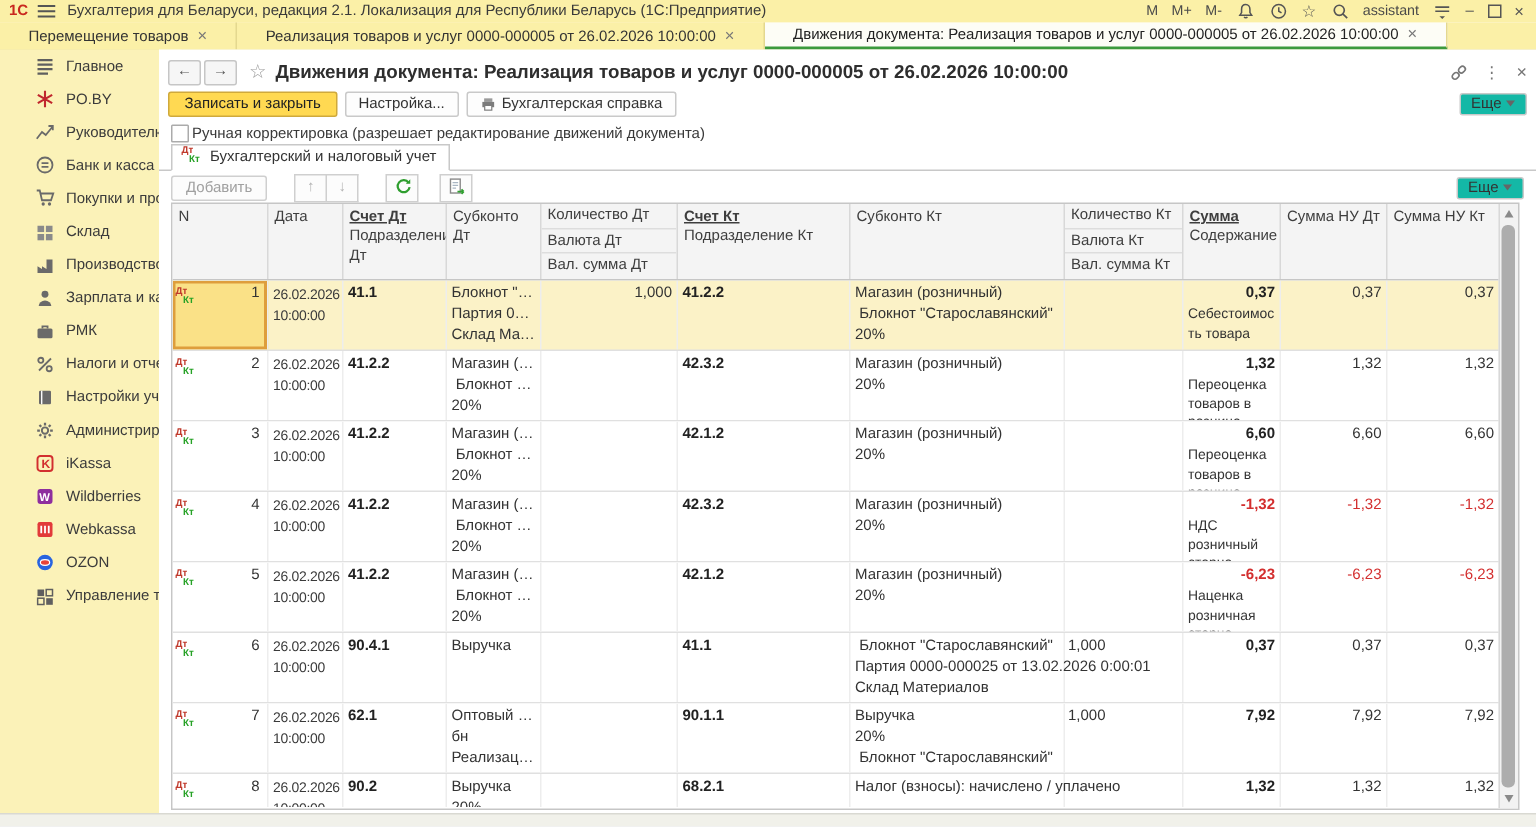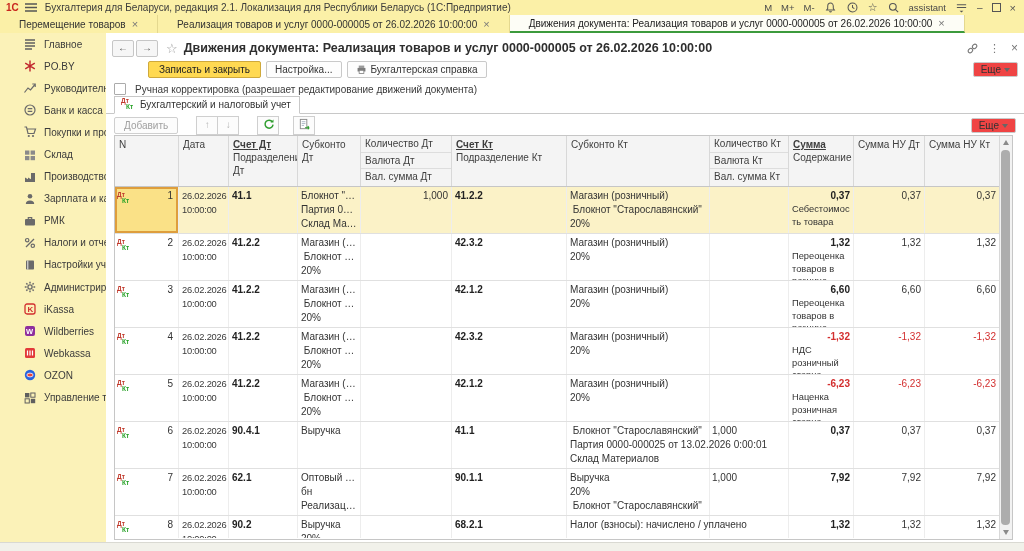"Записать и закрыть" .btn-primary { margin-left: 36px -> none }
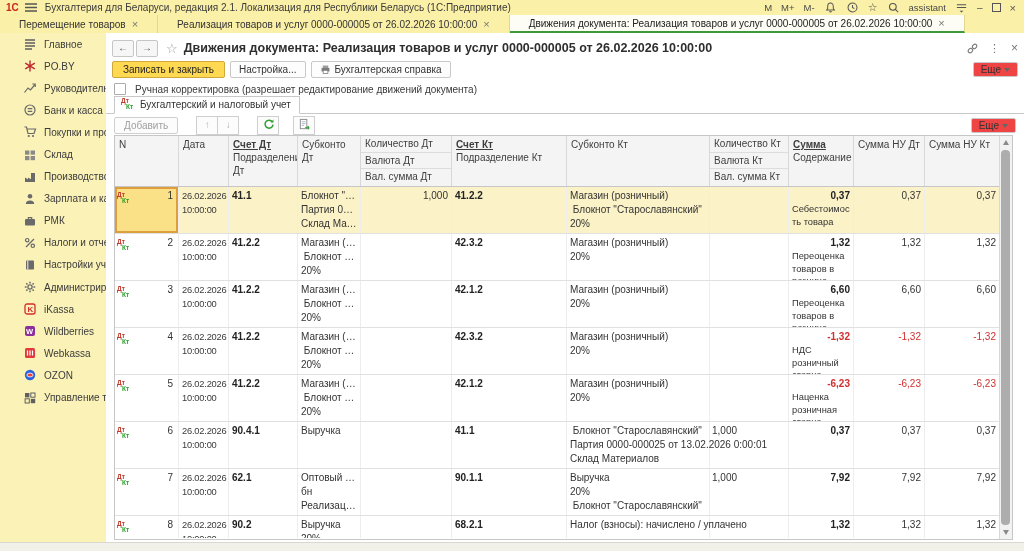"Еще" .btn-more { background: #ef4444 -> #14b8a6 }
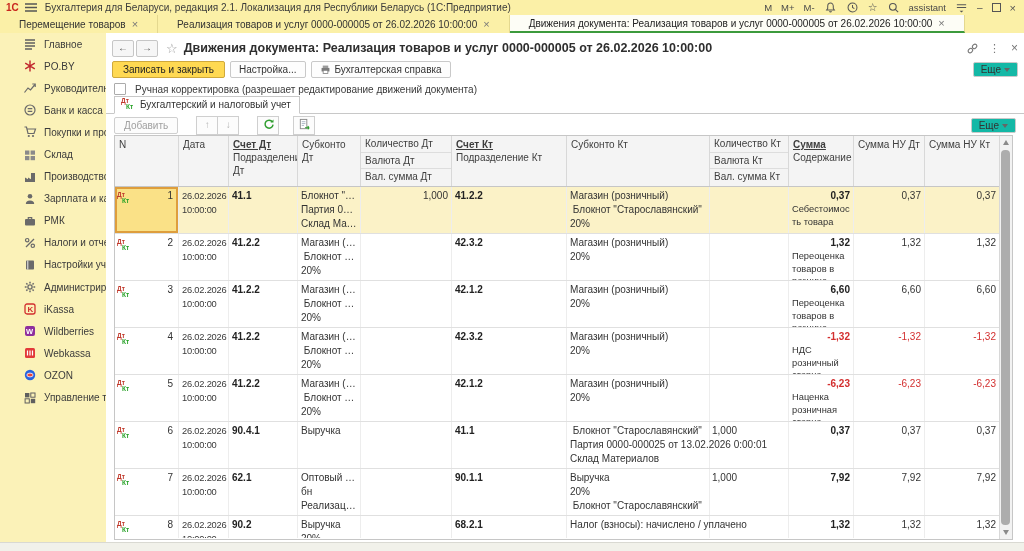"Ручная корректировка (разрешает" .checkrow { gap: 9px -> 2px }
